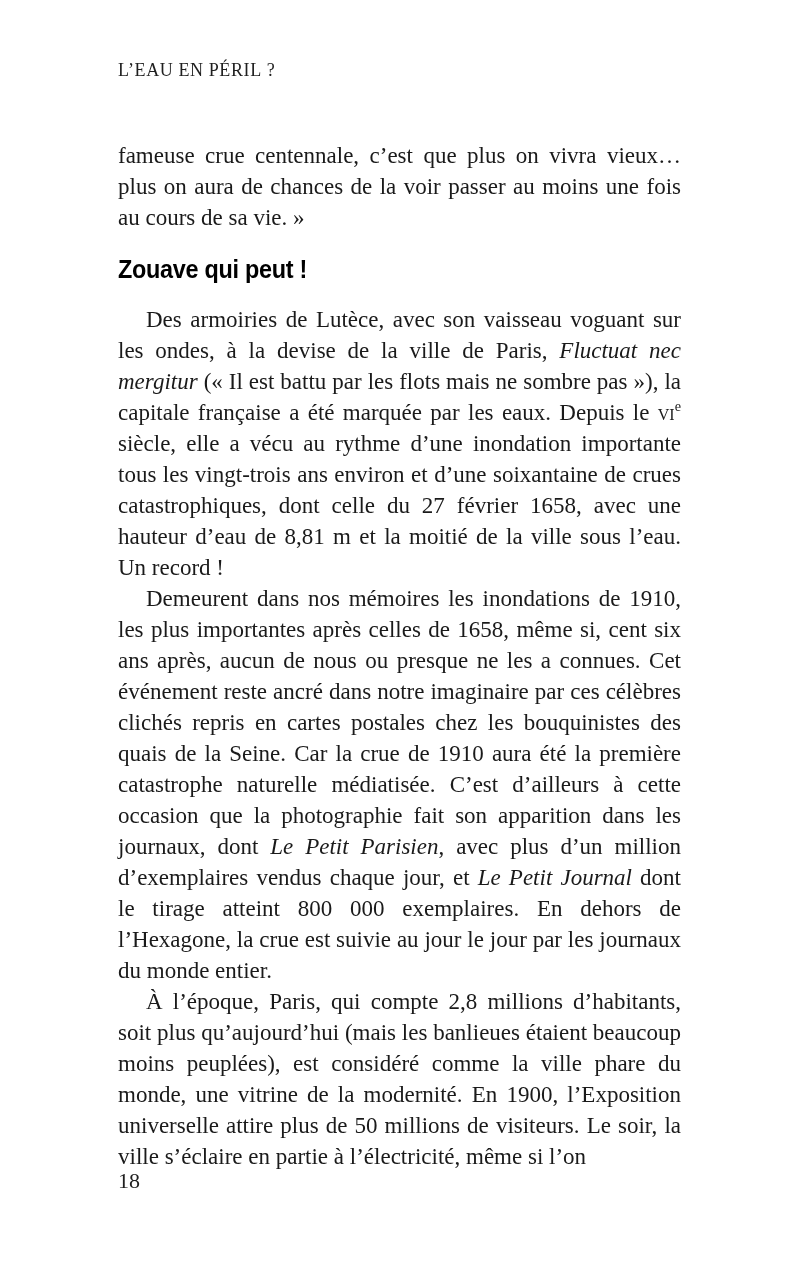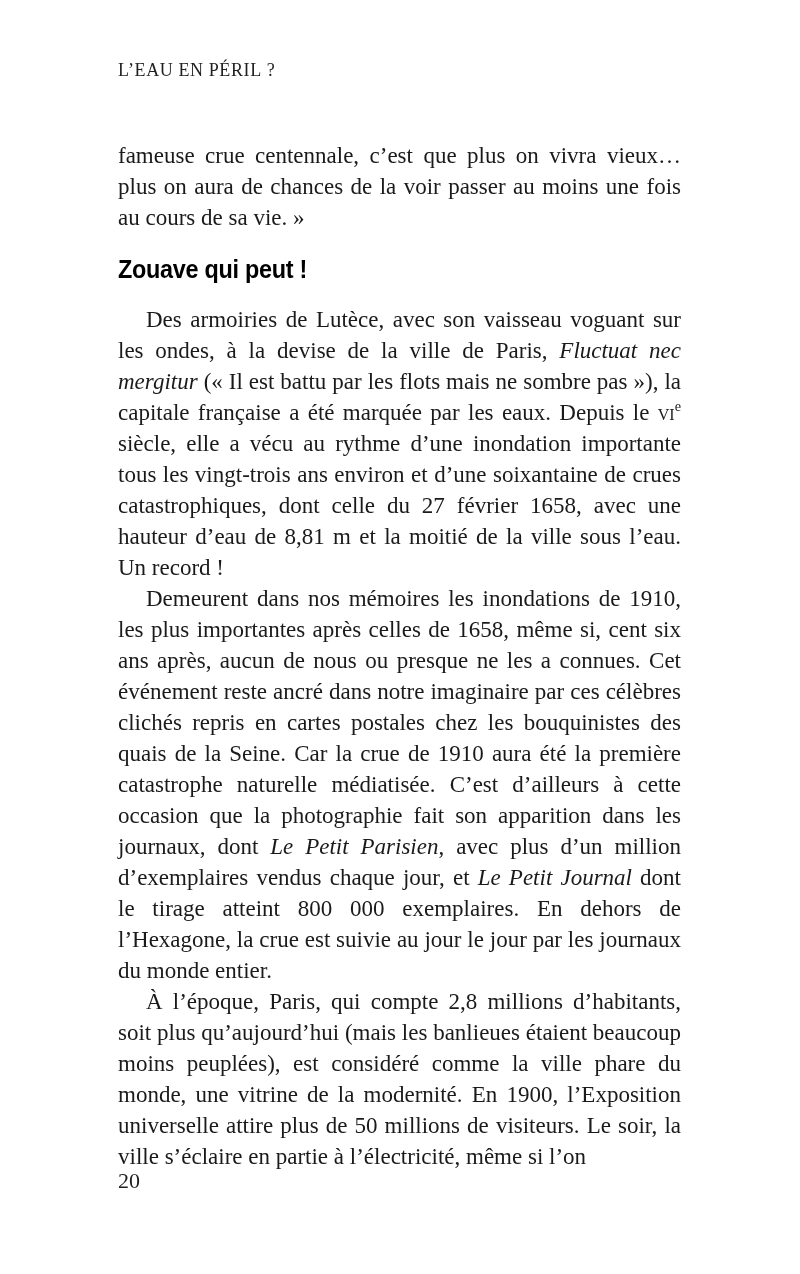"20" span { text: 20 -> 18 }
